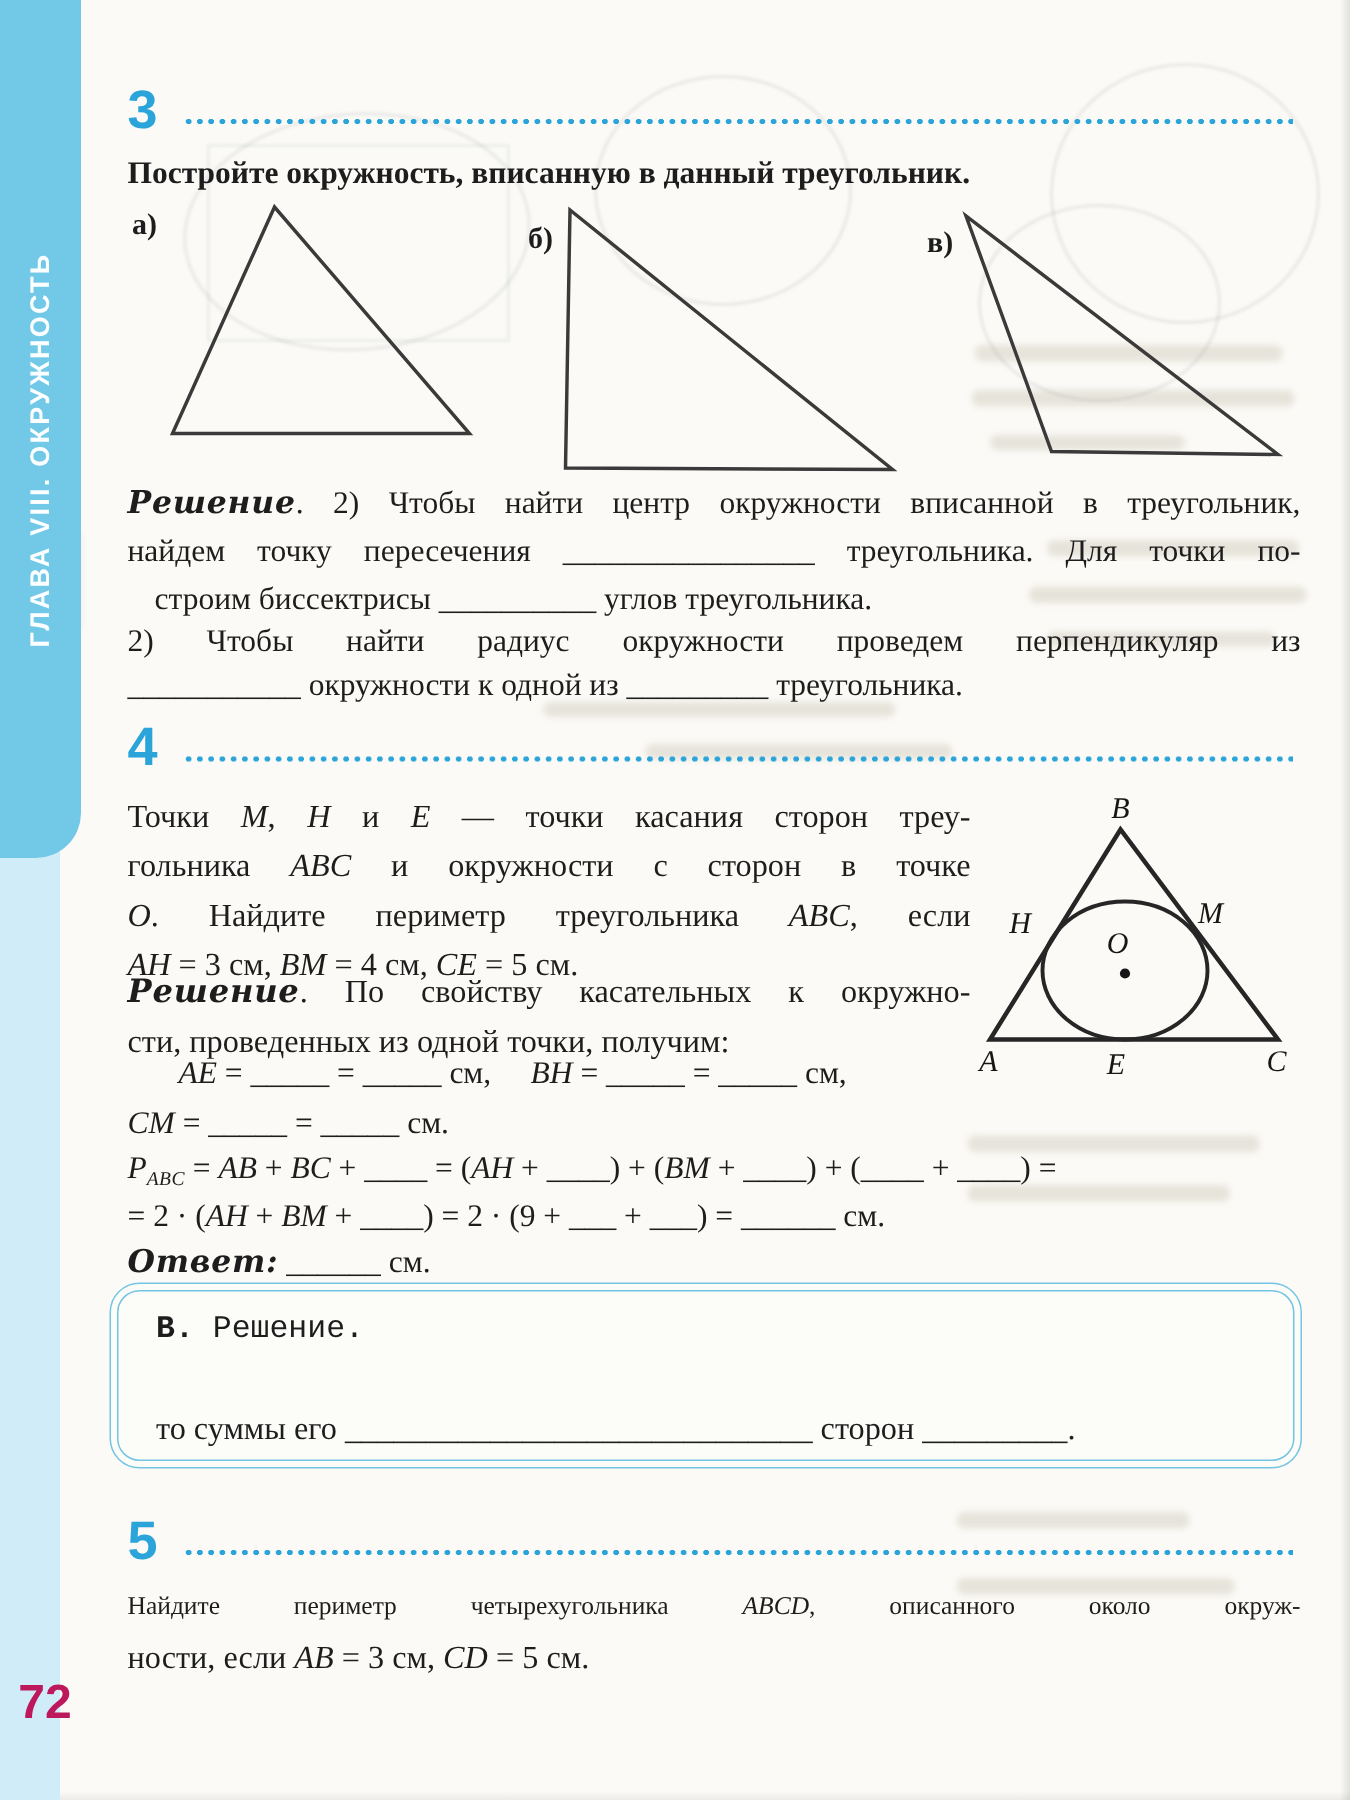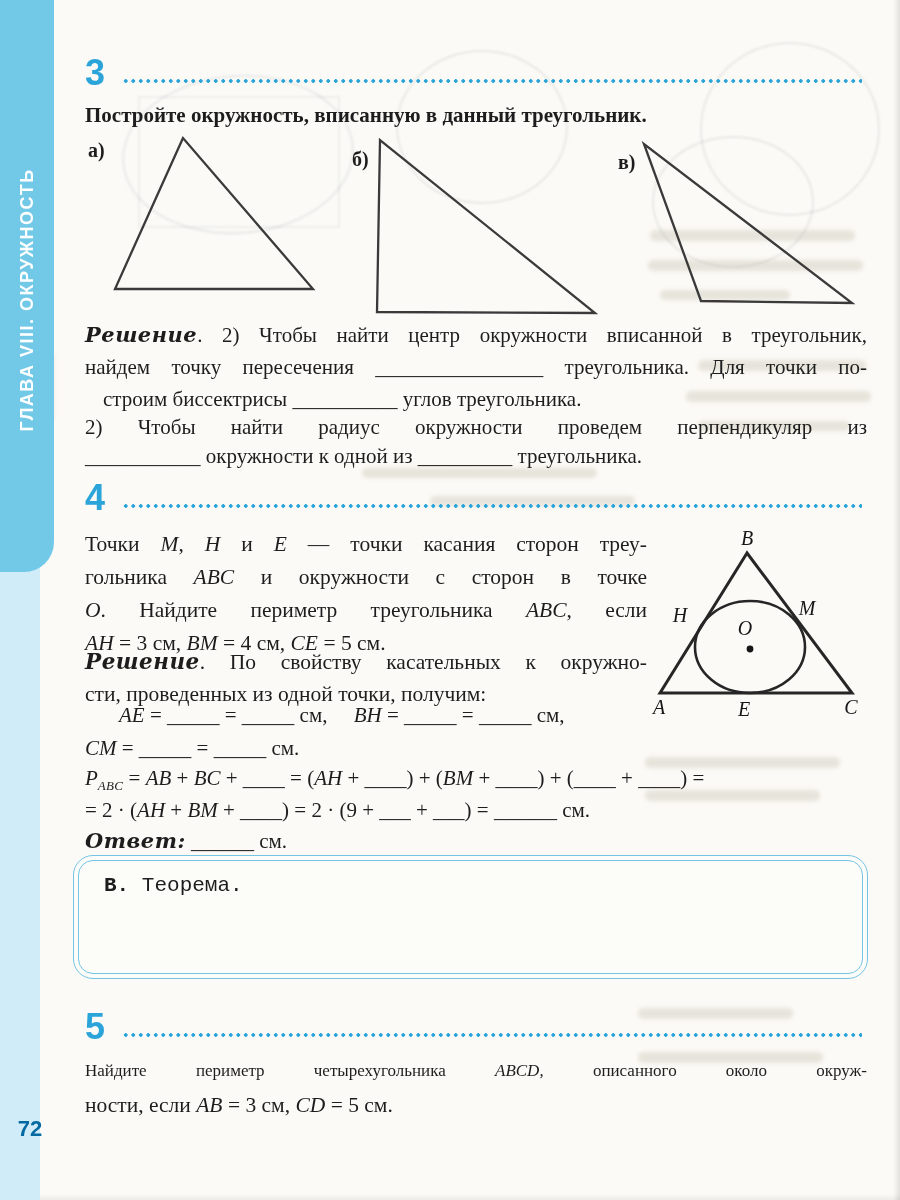"Теорема." span.seg-mono { text: Теорема -> Решение }
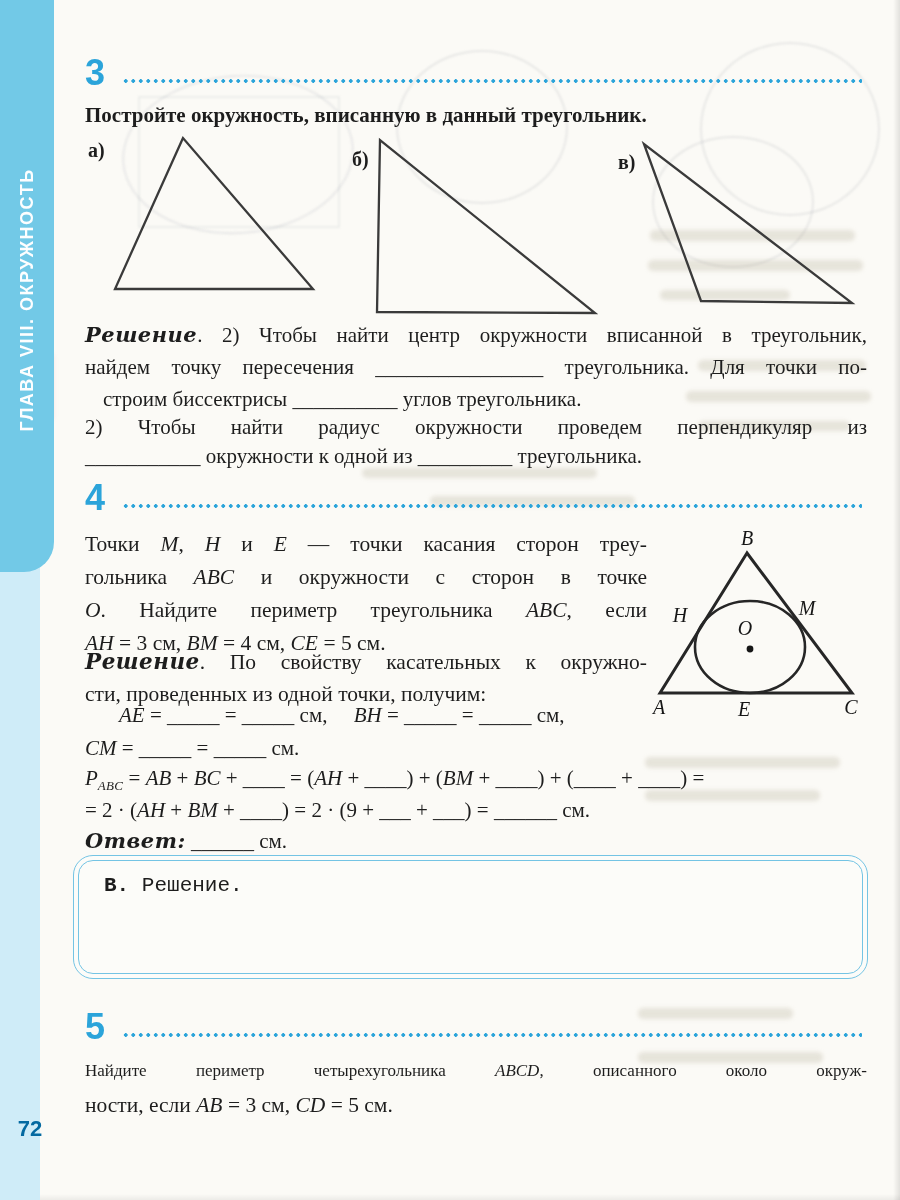"то суммы его" div.theo-l2 { html: none -> <div><span>то суммы его _____________________________ сторон _________.</span></div> }
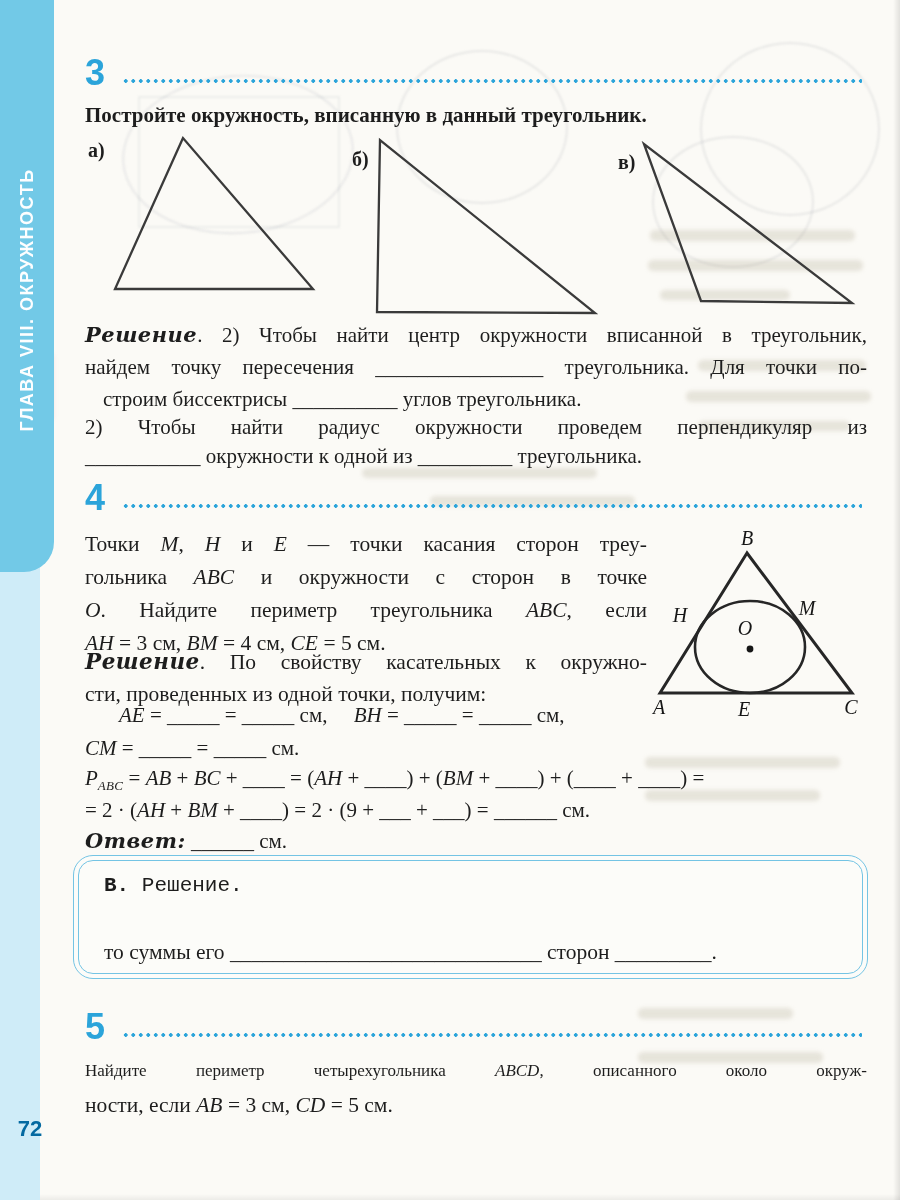"72" .page-number { color: #0369a1 -> #be185d; font-size: 22px -> 32px }
